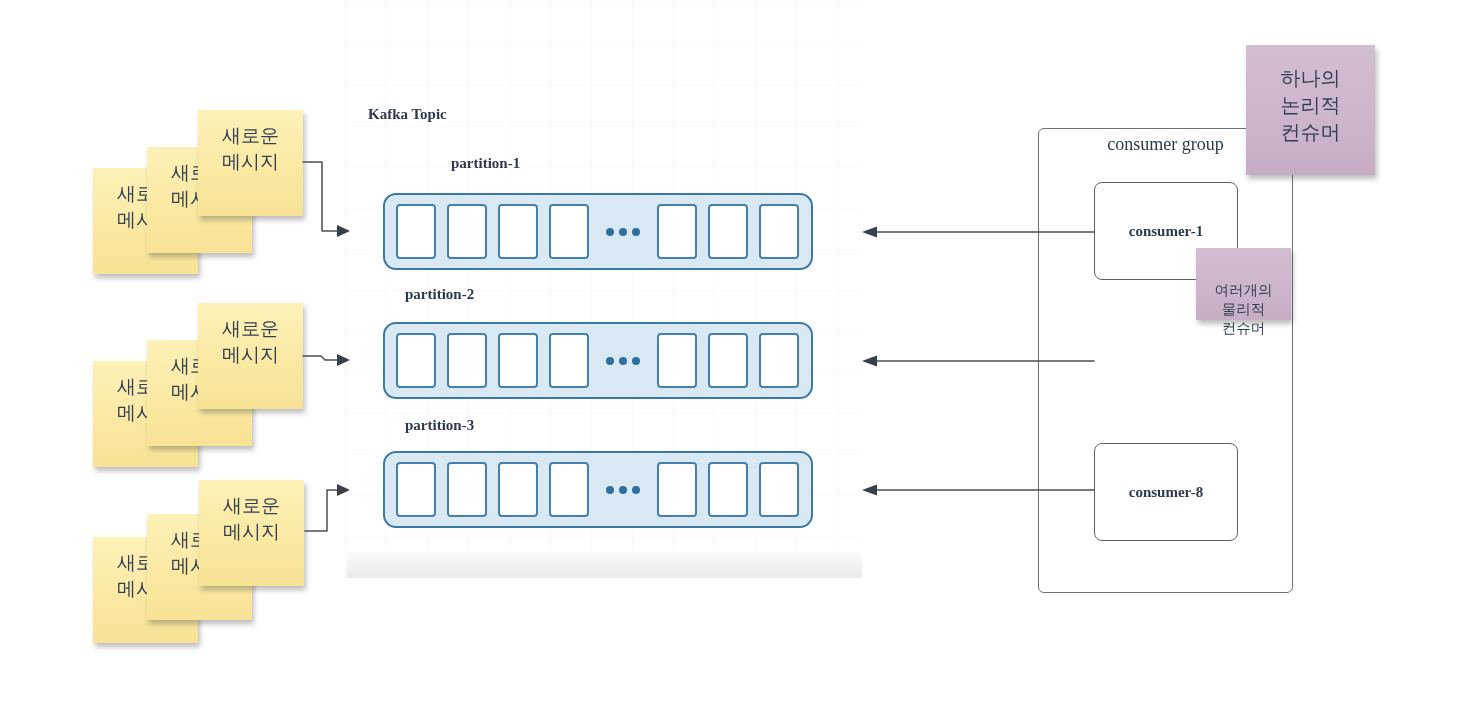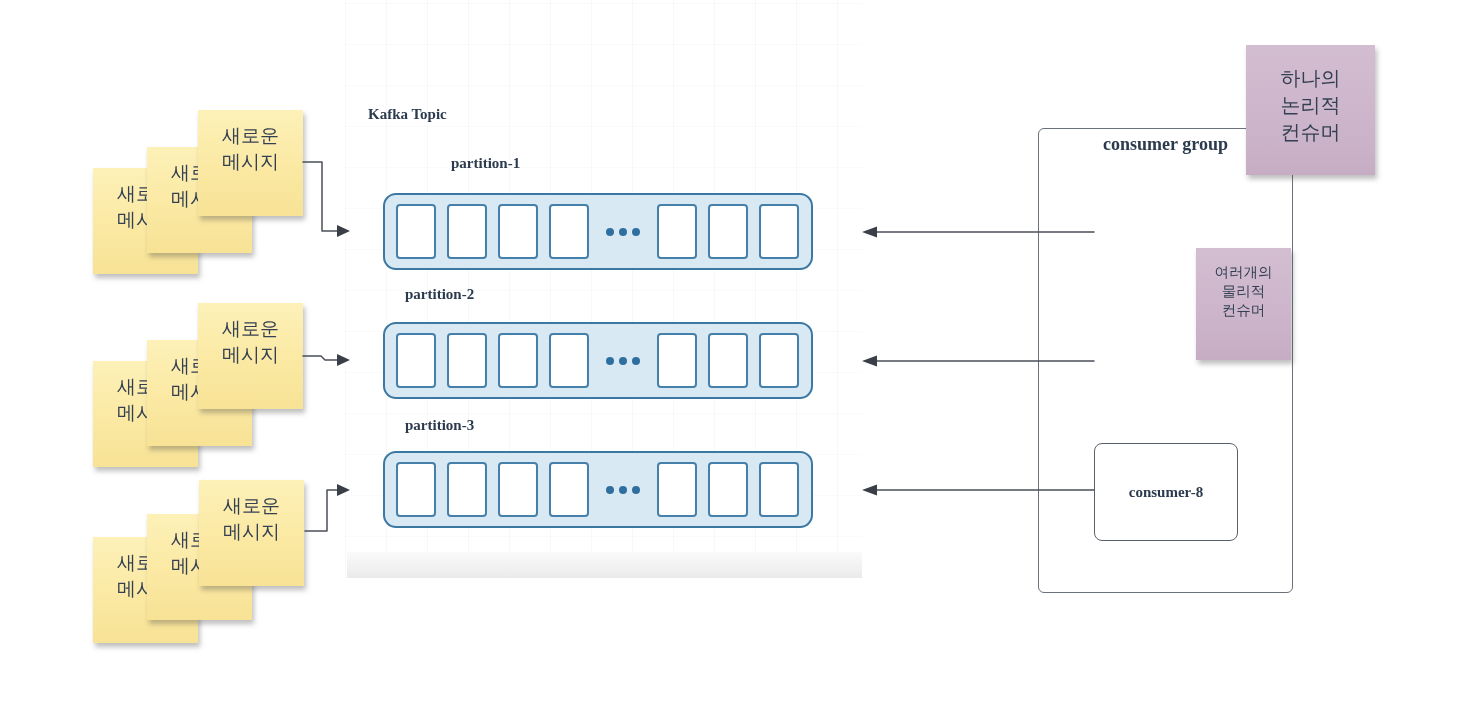"consumer group" .group-label { font-weight: bold -> normal }
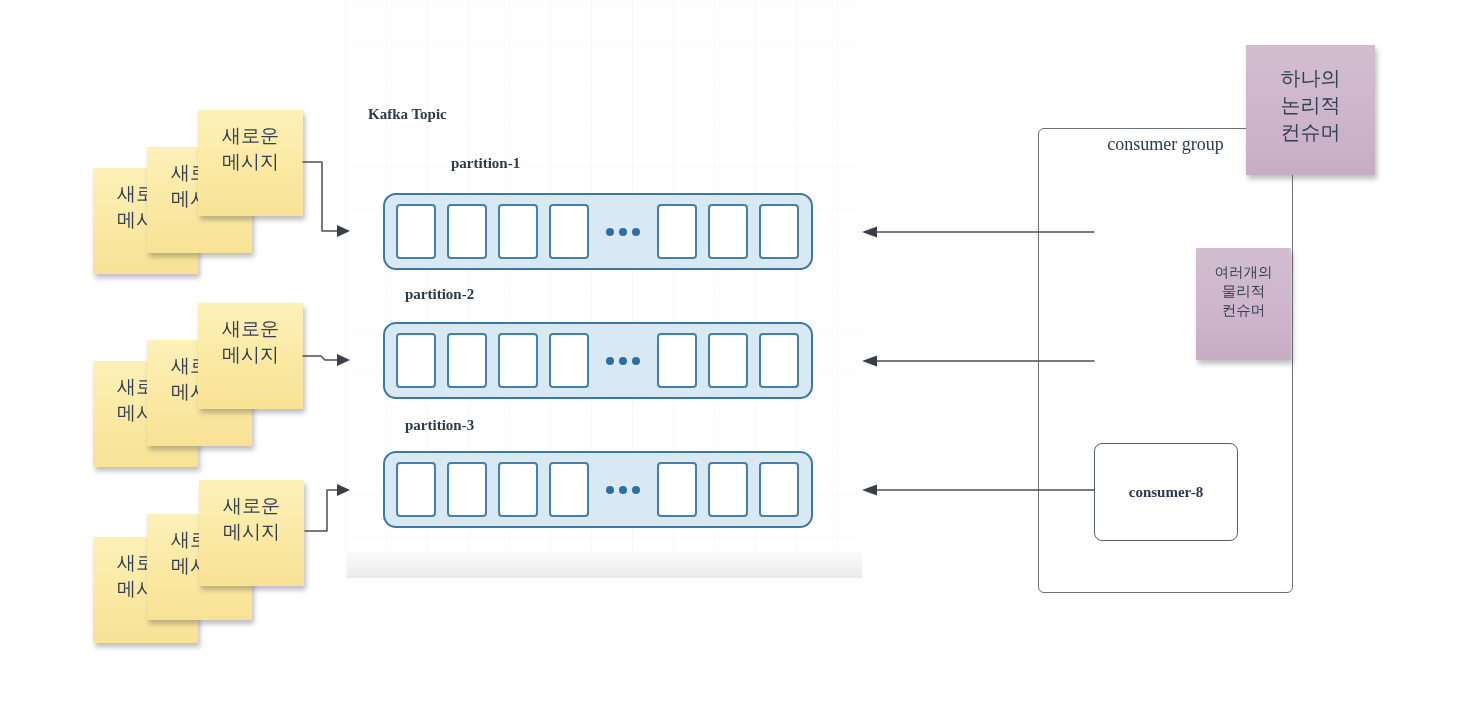"consumer-1" div.abs { html: none -> <div> <span>consumer-1</span> </div> }
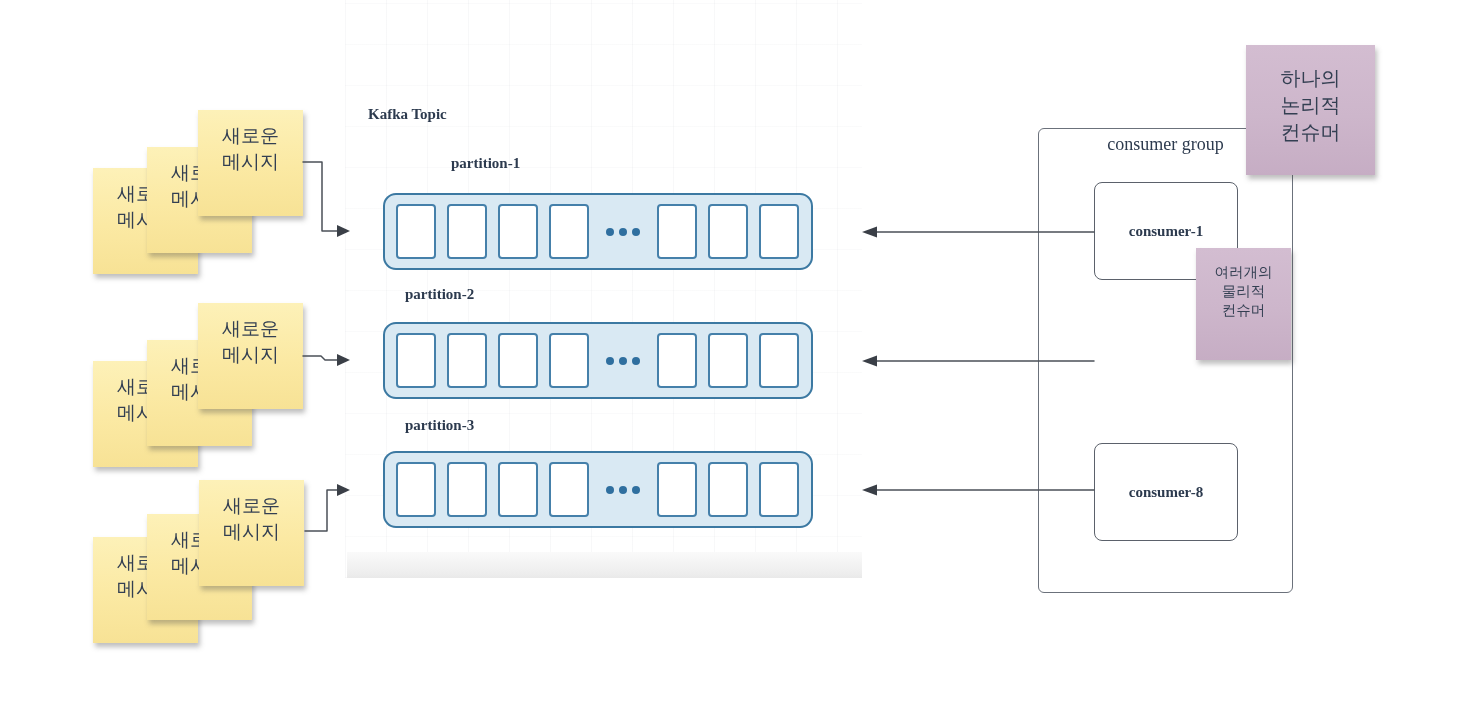"여러개의" .pnote-2 { height: 112px -> 72px; padding-top: 15px -> 33px }
